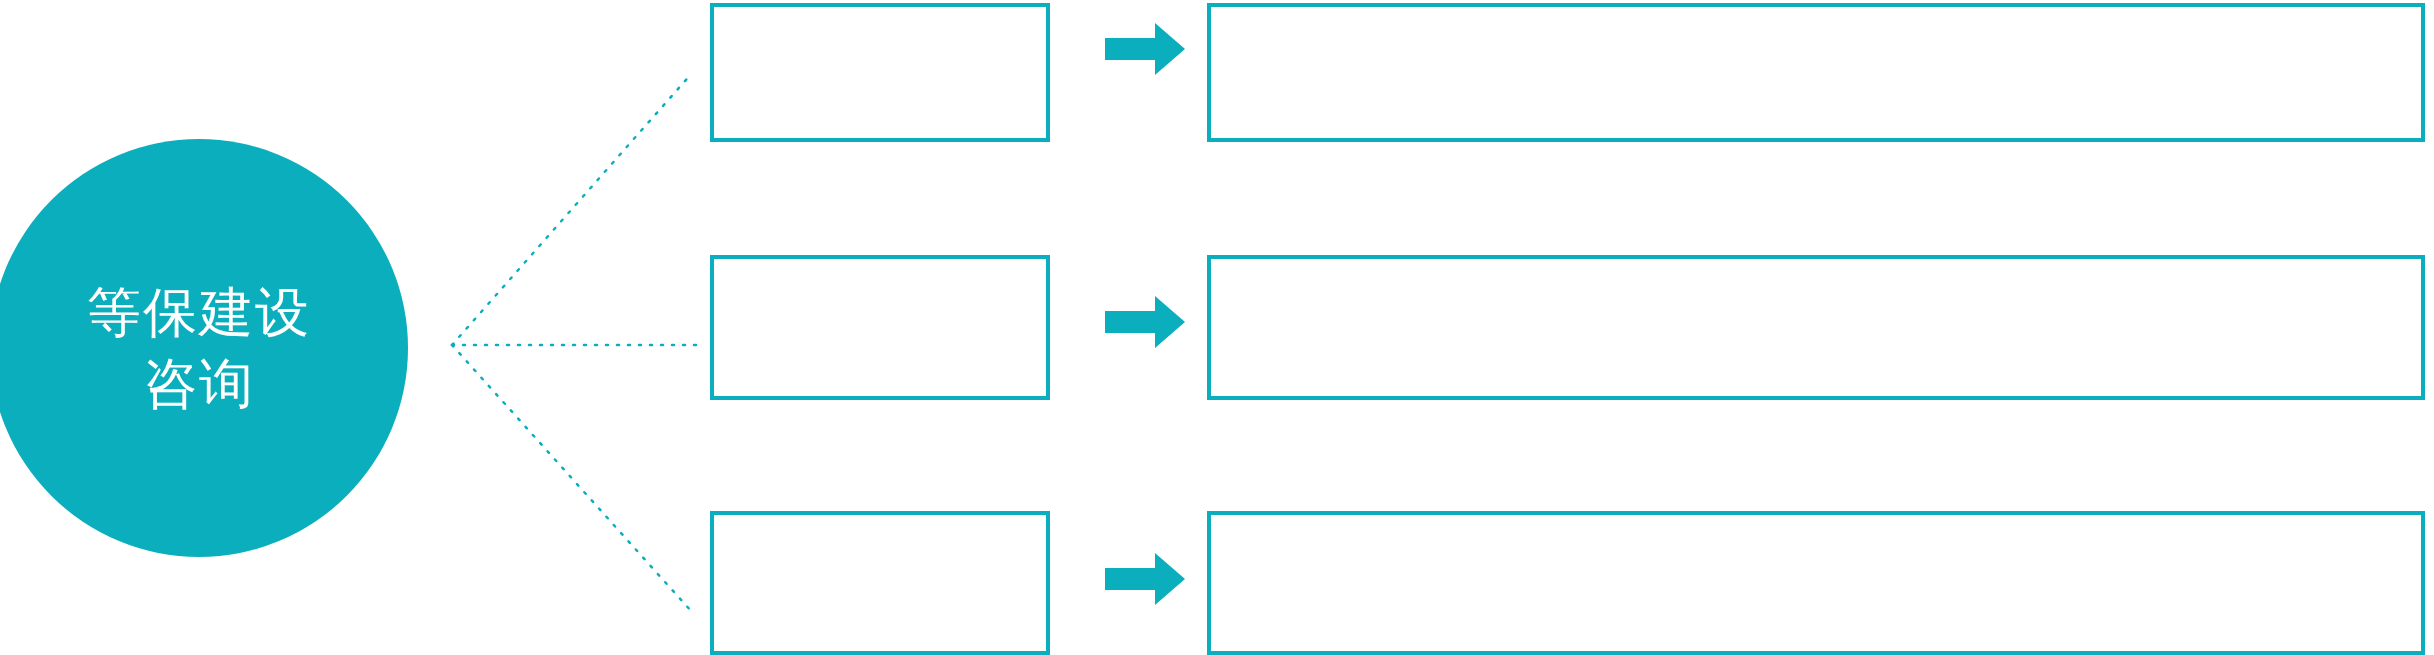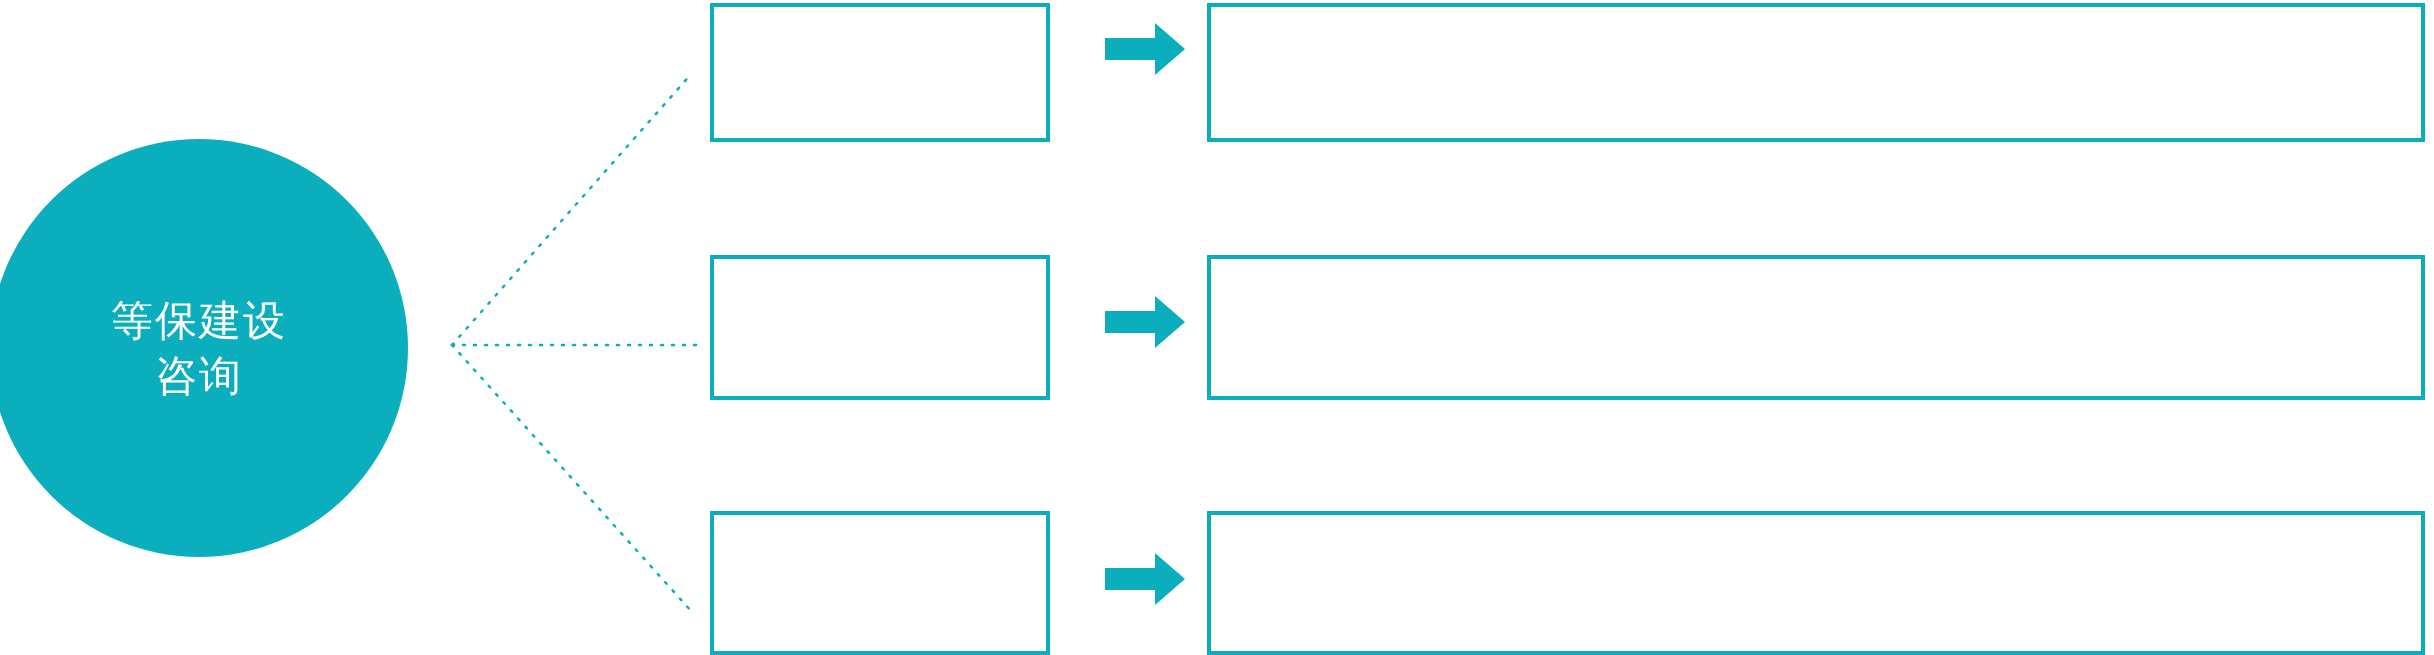"等保建设" .hub-line { font-size: 42px -> 54px }
